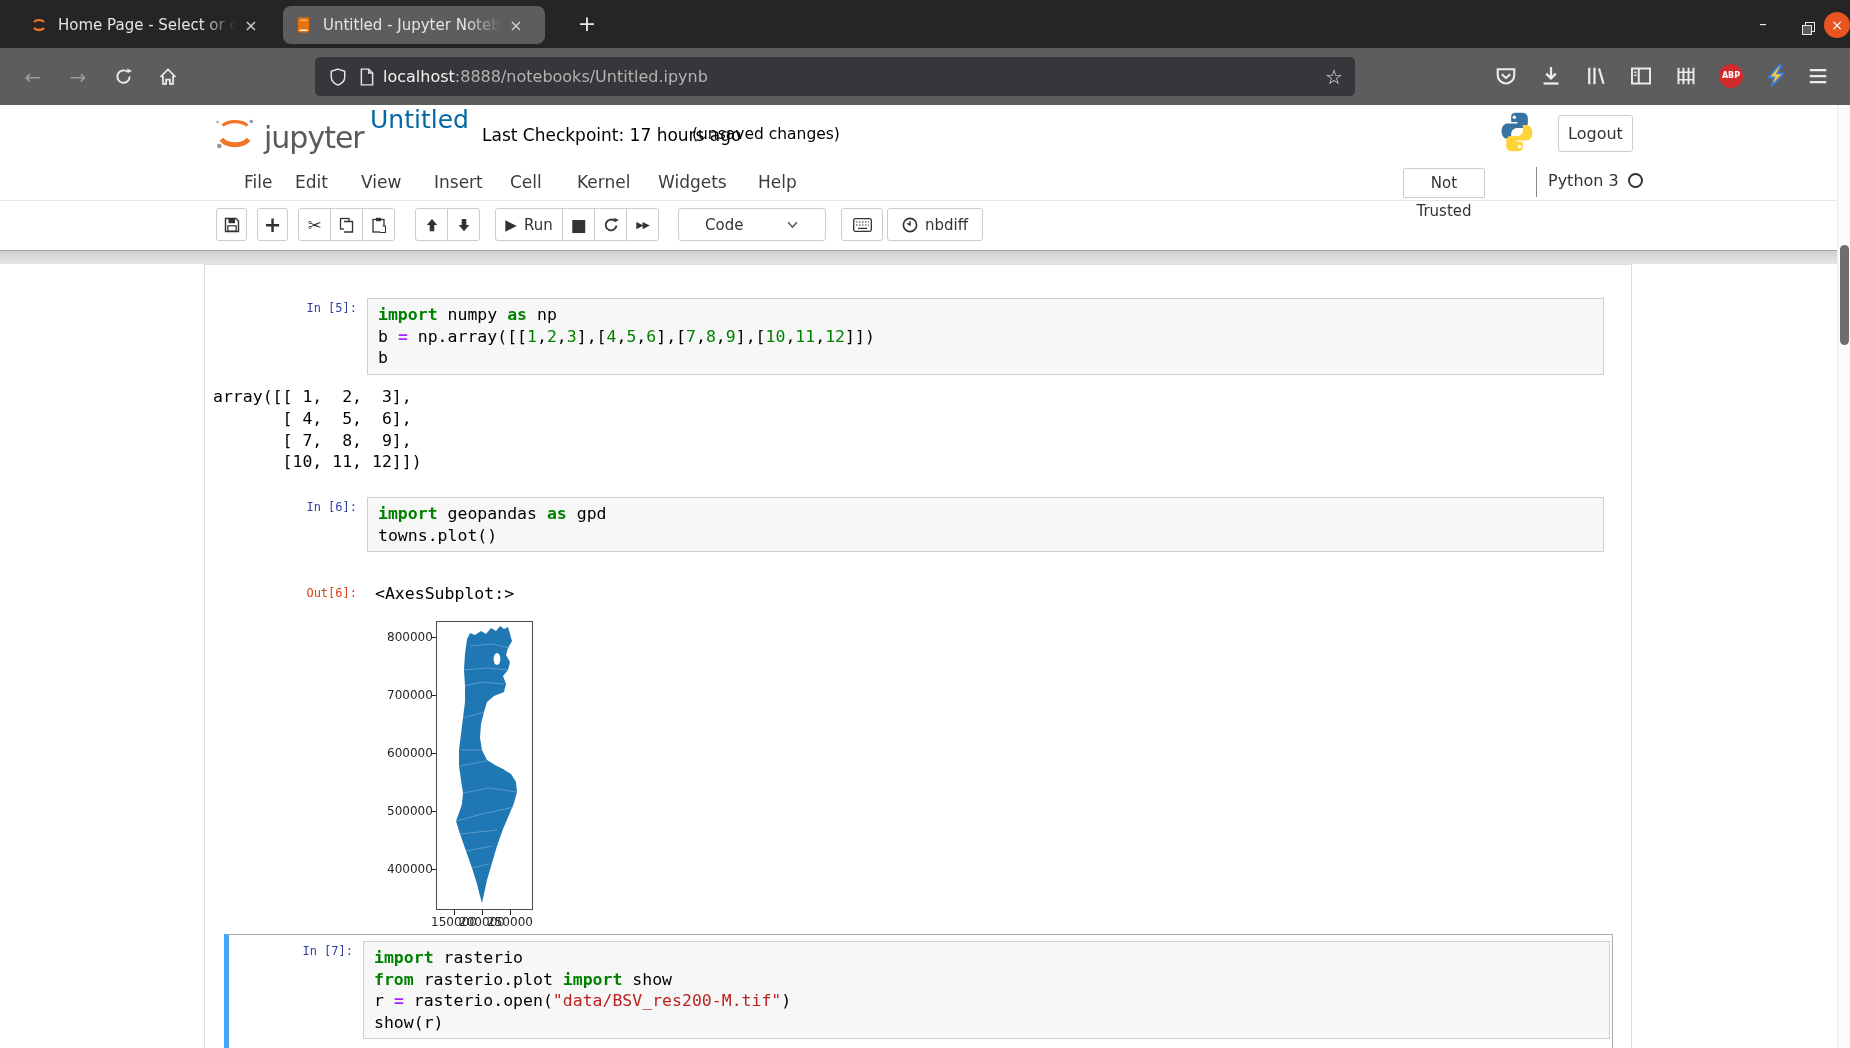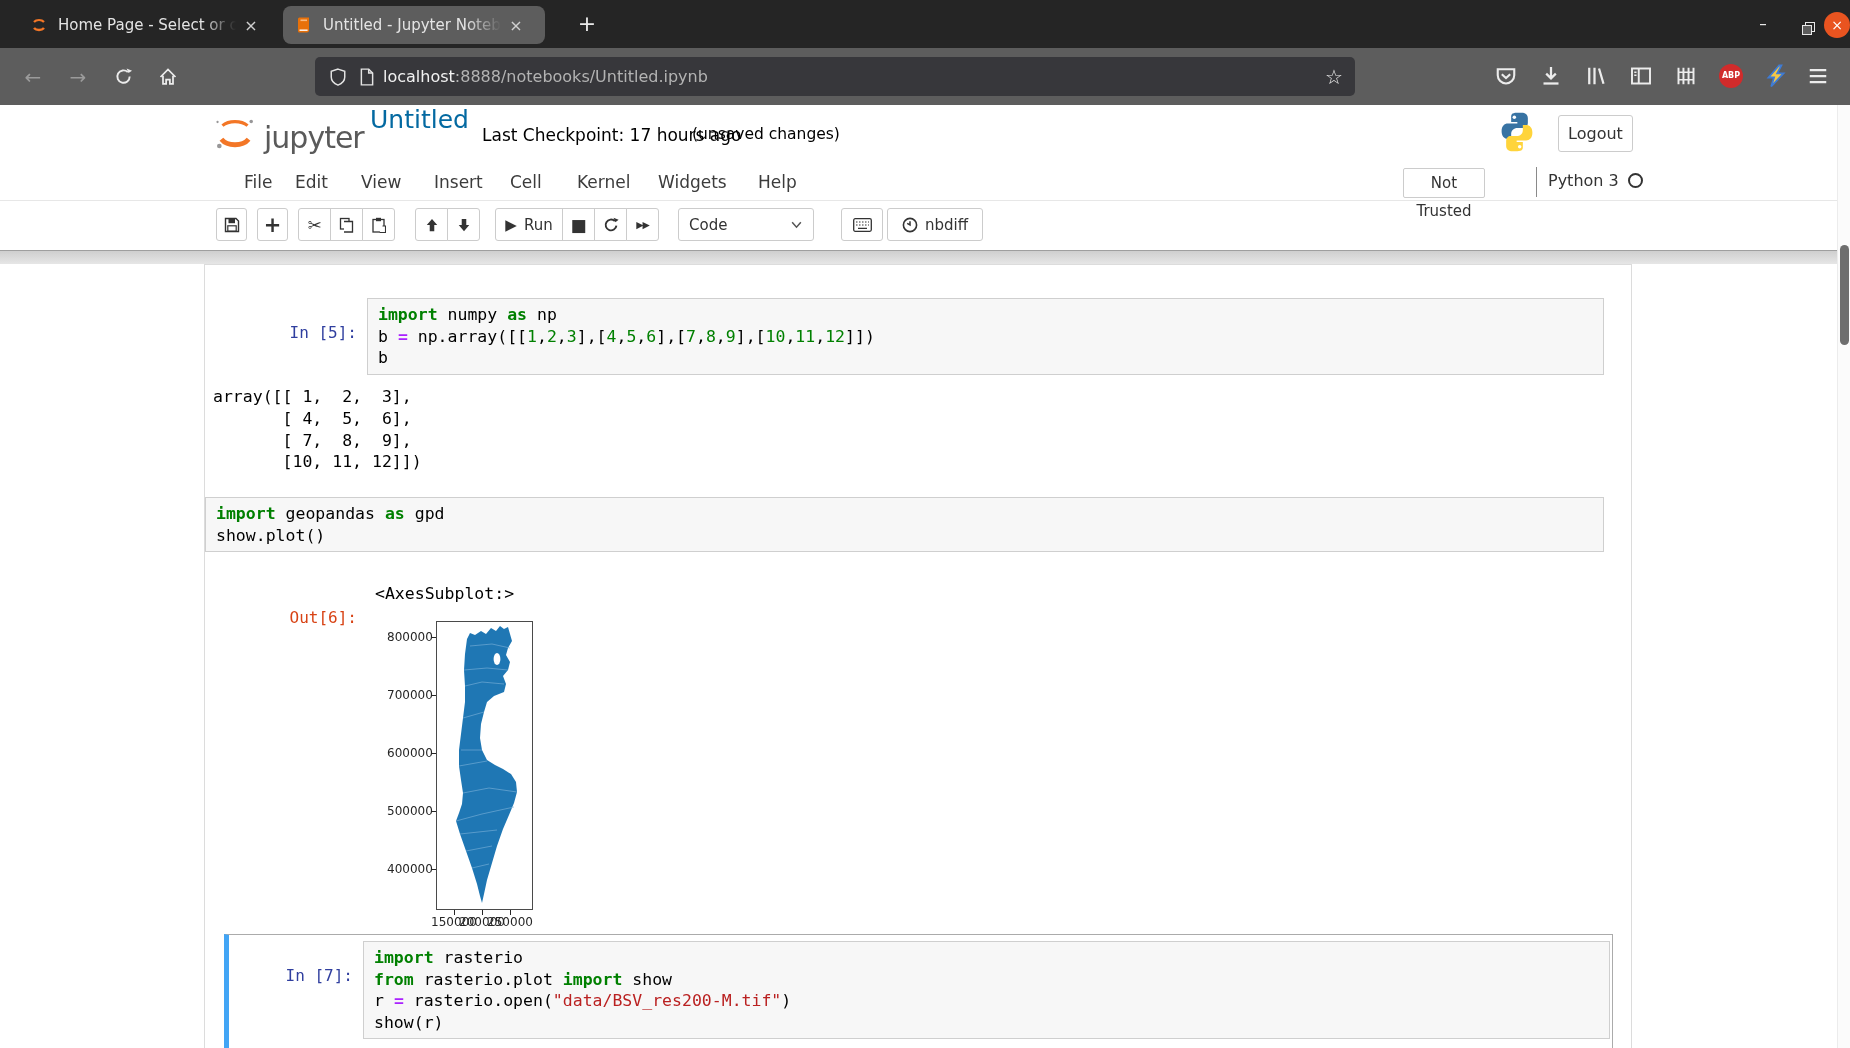"Code" #cell-type-select { padding: 0 10px -> 0 26px; width: 136px -> 148px }
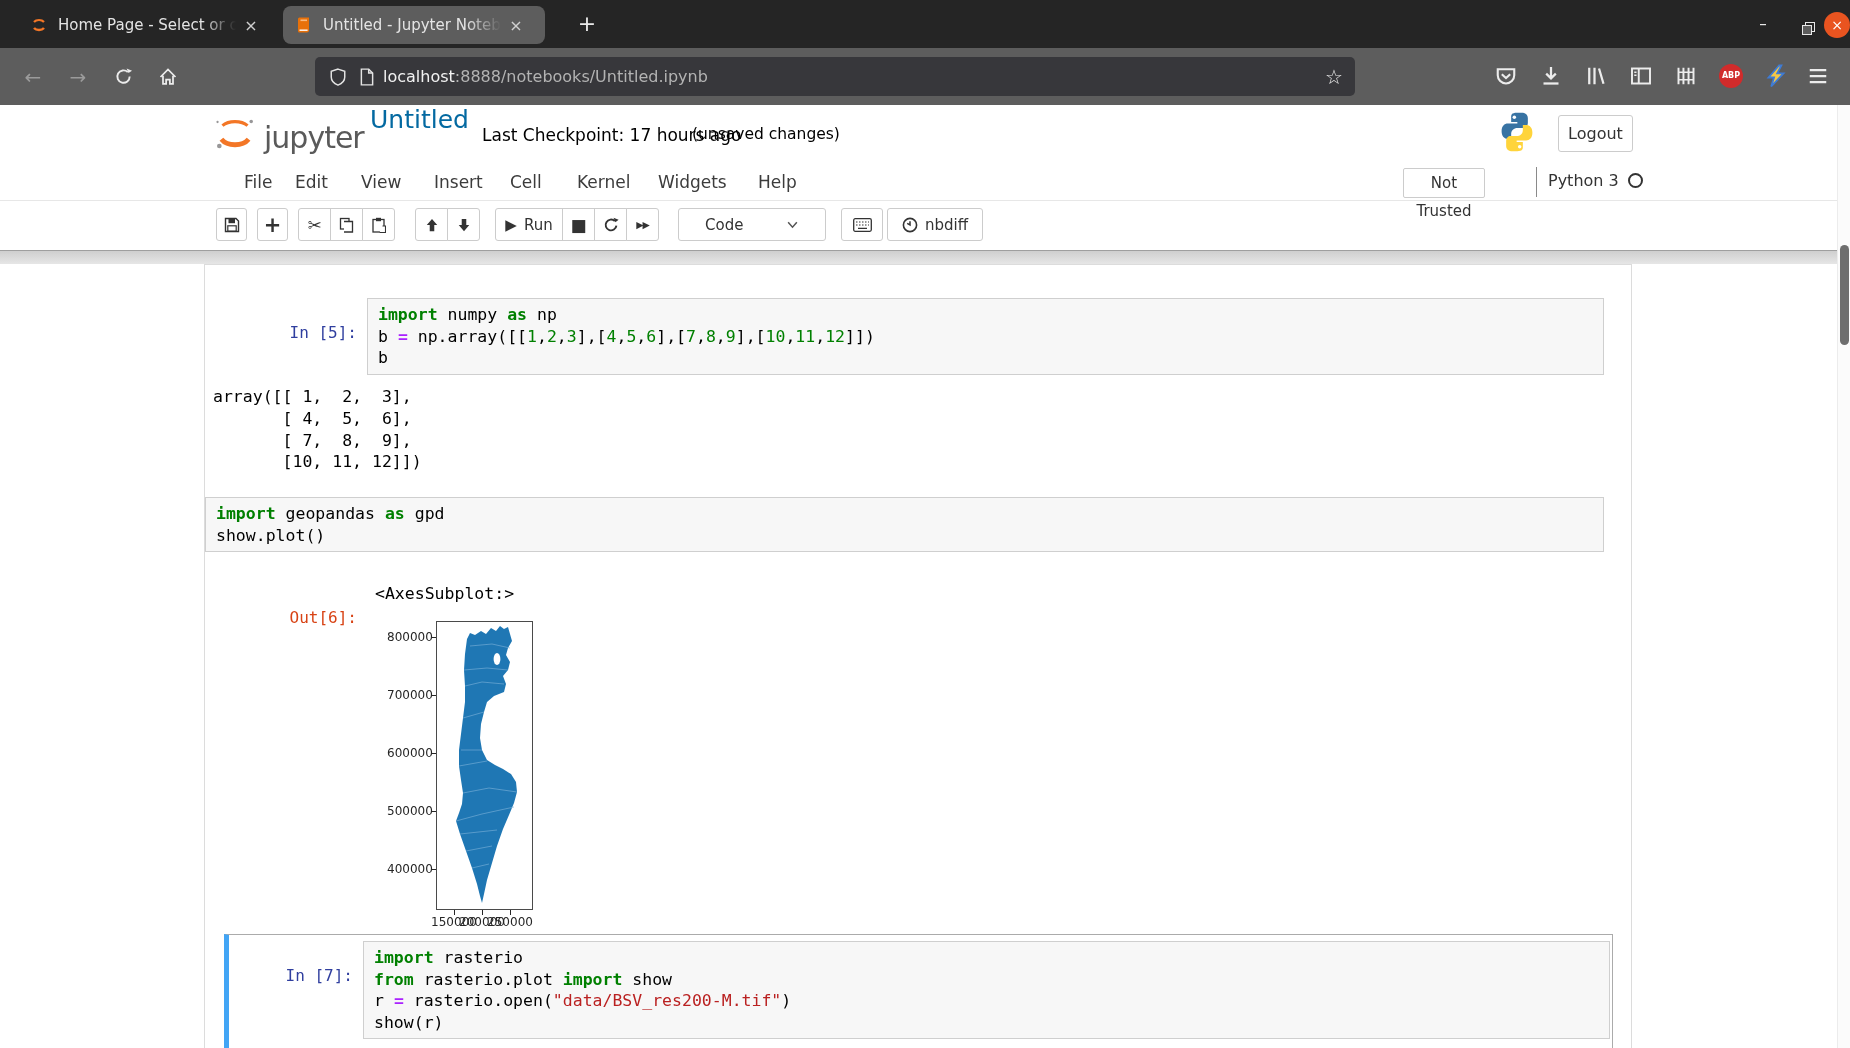"In [5]:" .prompt-col { font-size: 16px -> 12px; margin-top: 24px -> none }
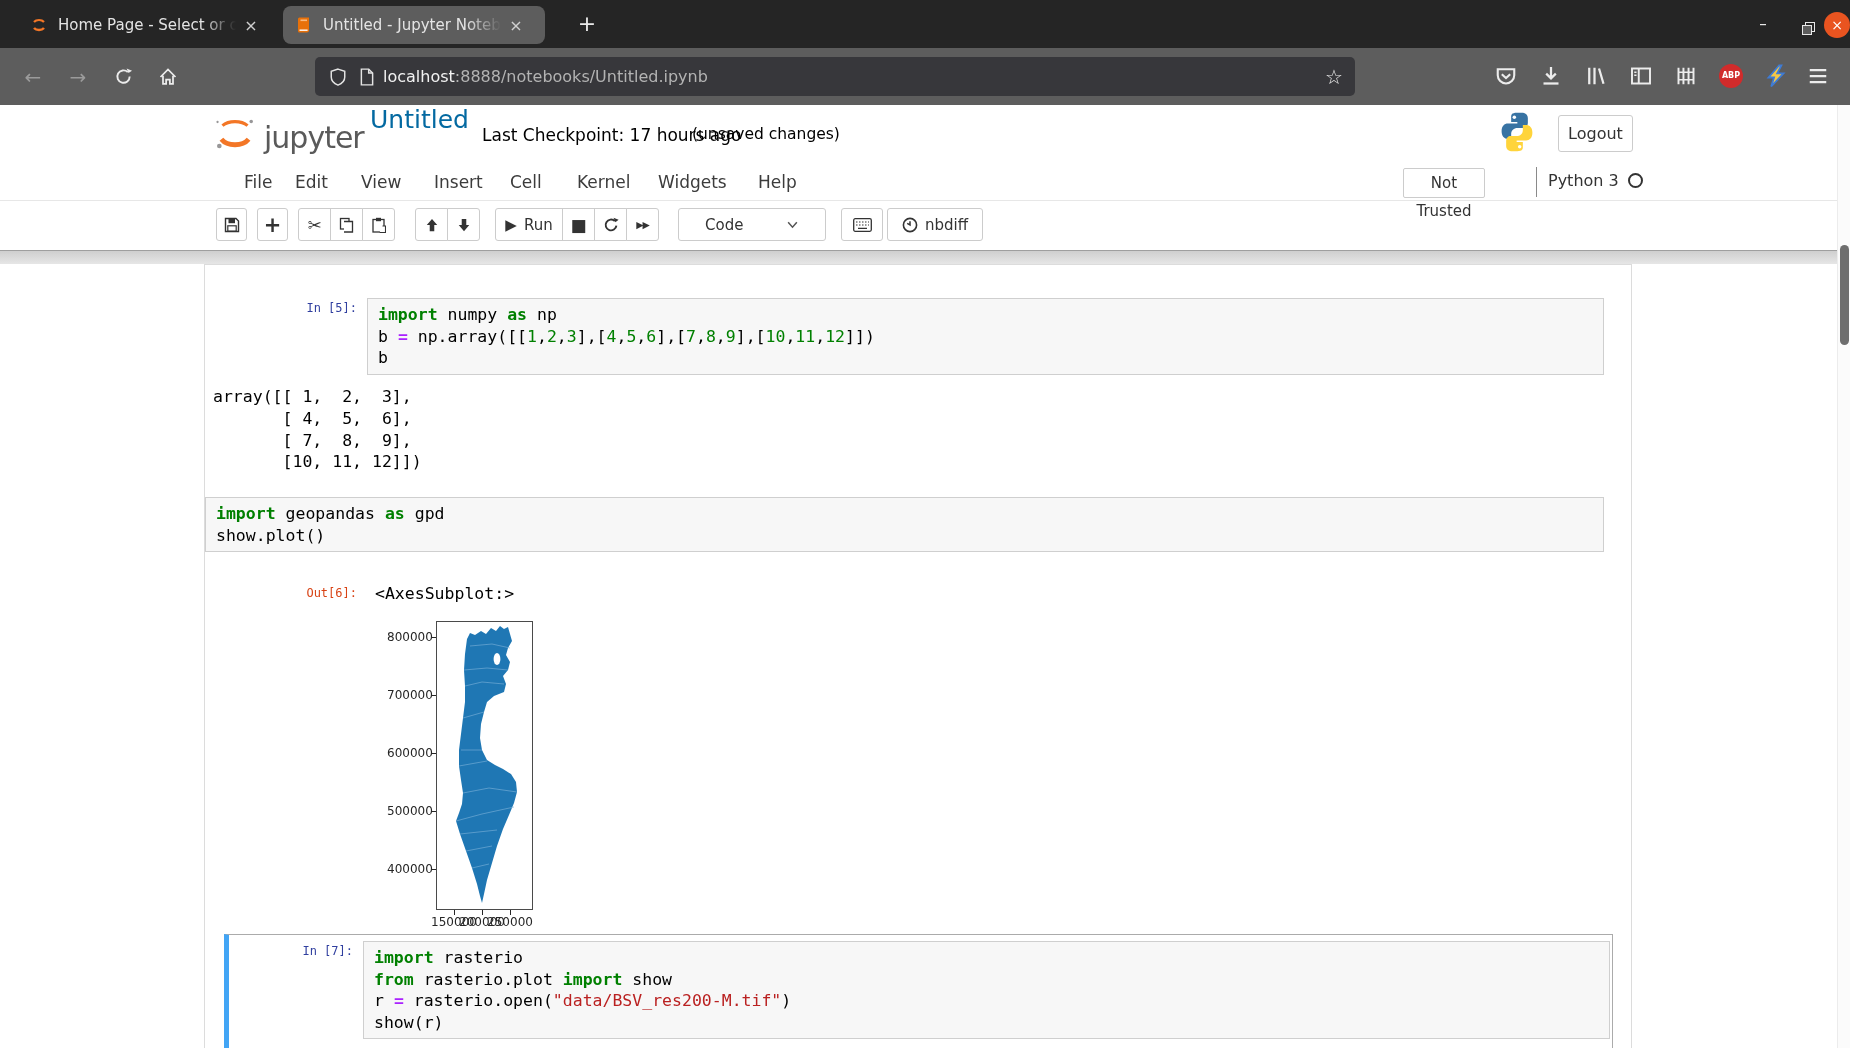"In [6]:" div.prompt-col { html: none -> <div>In [6]:</div> }
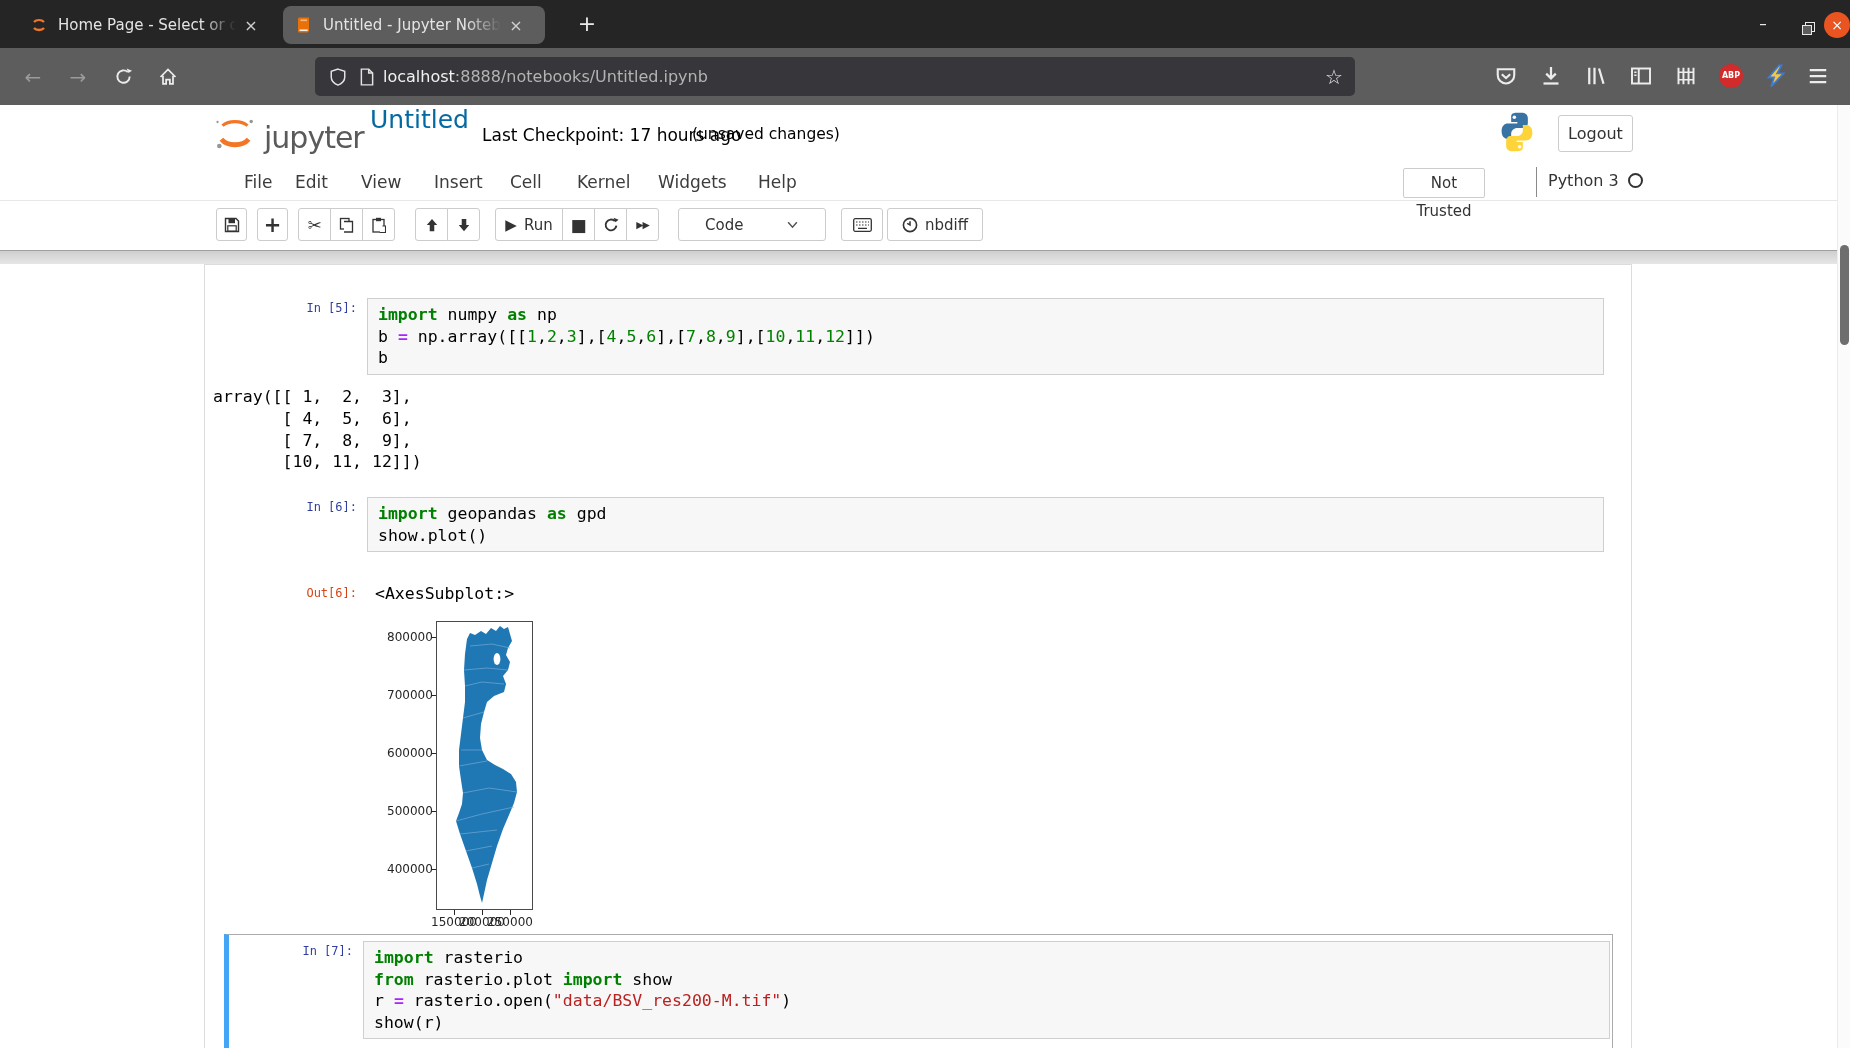"show.plot()" span.tok-tx { text: show.plot -> towns.plot }
